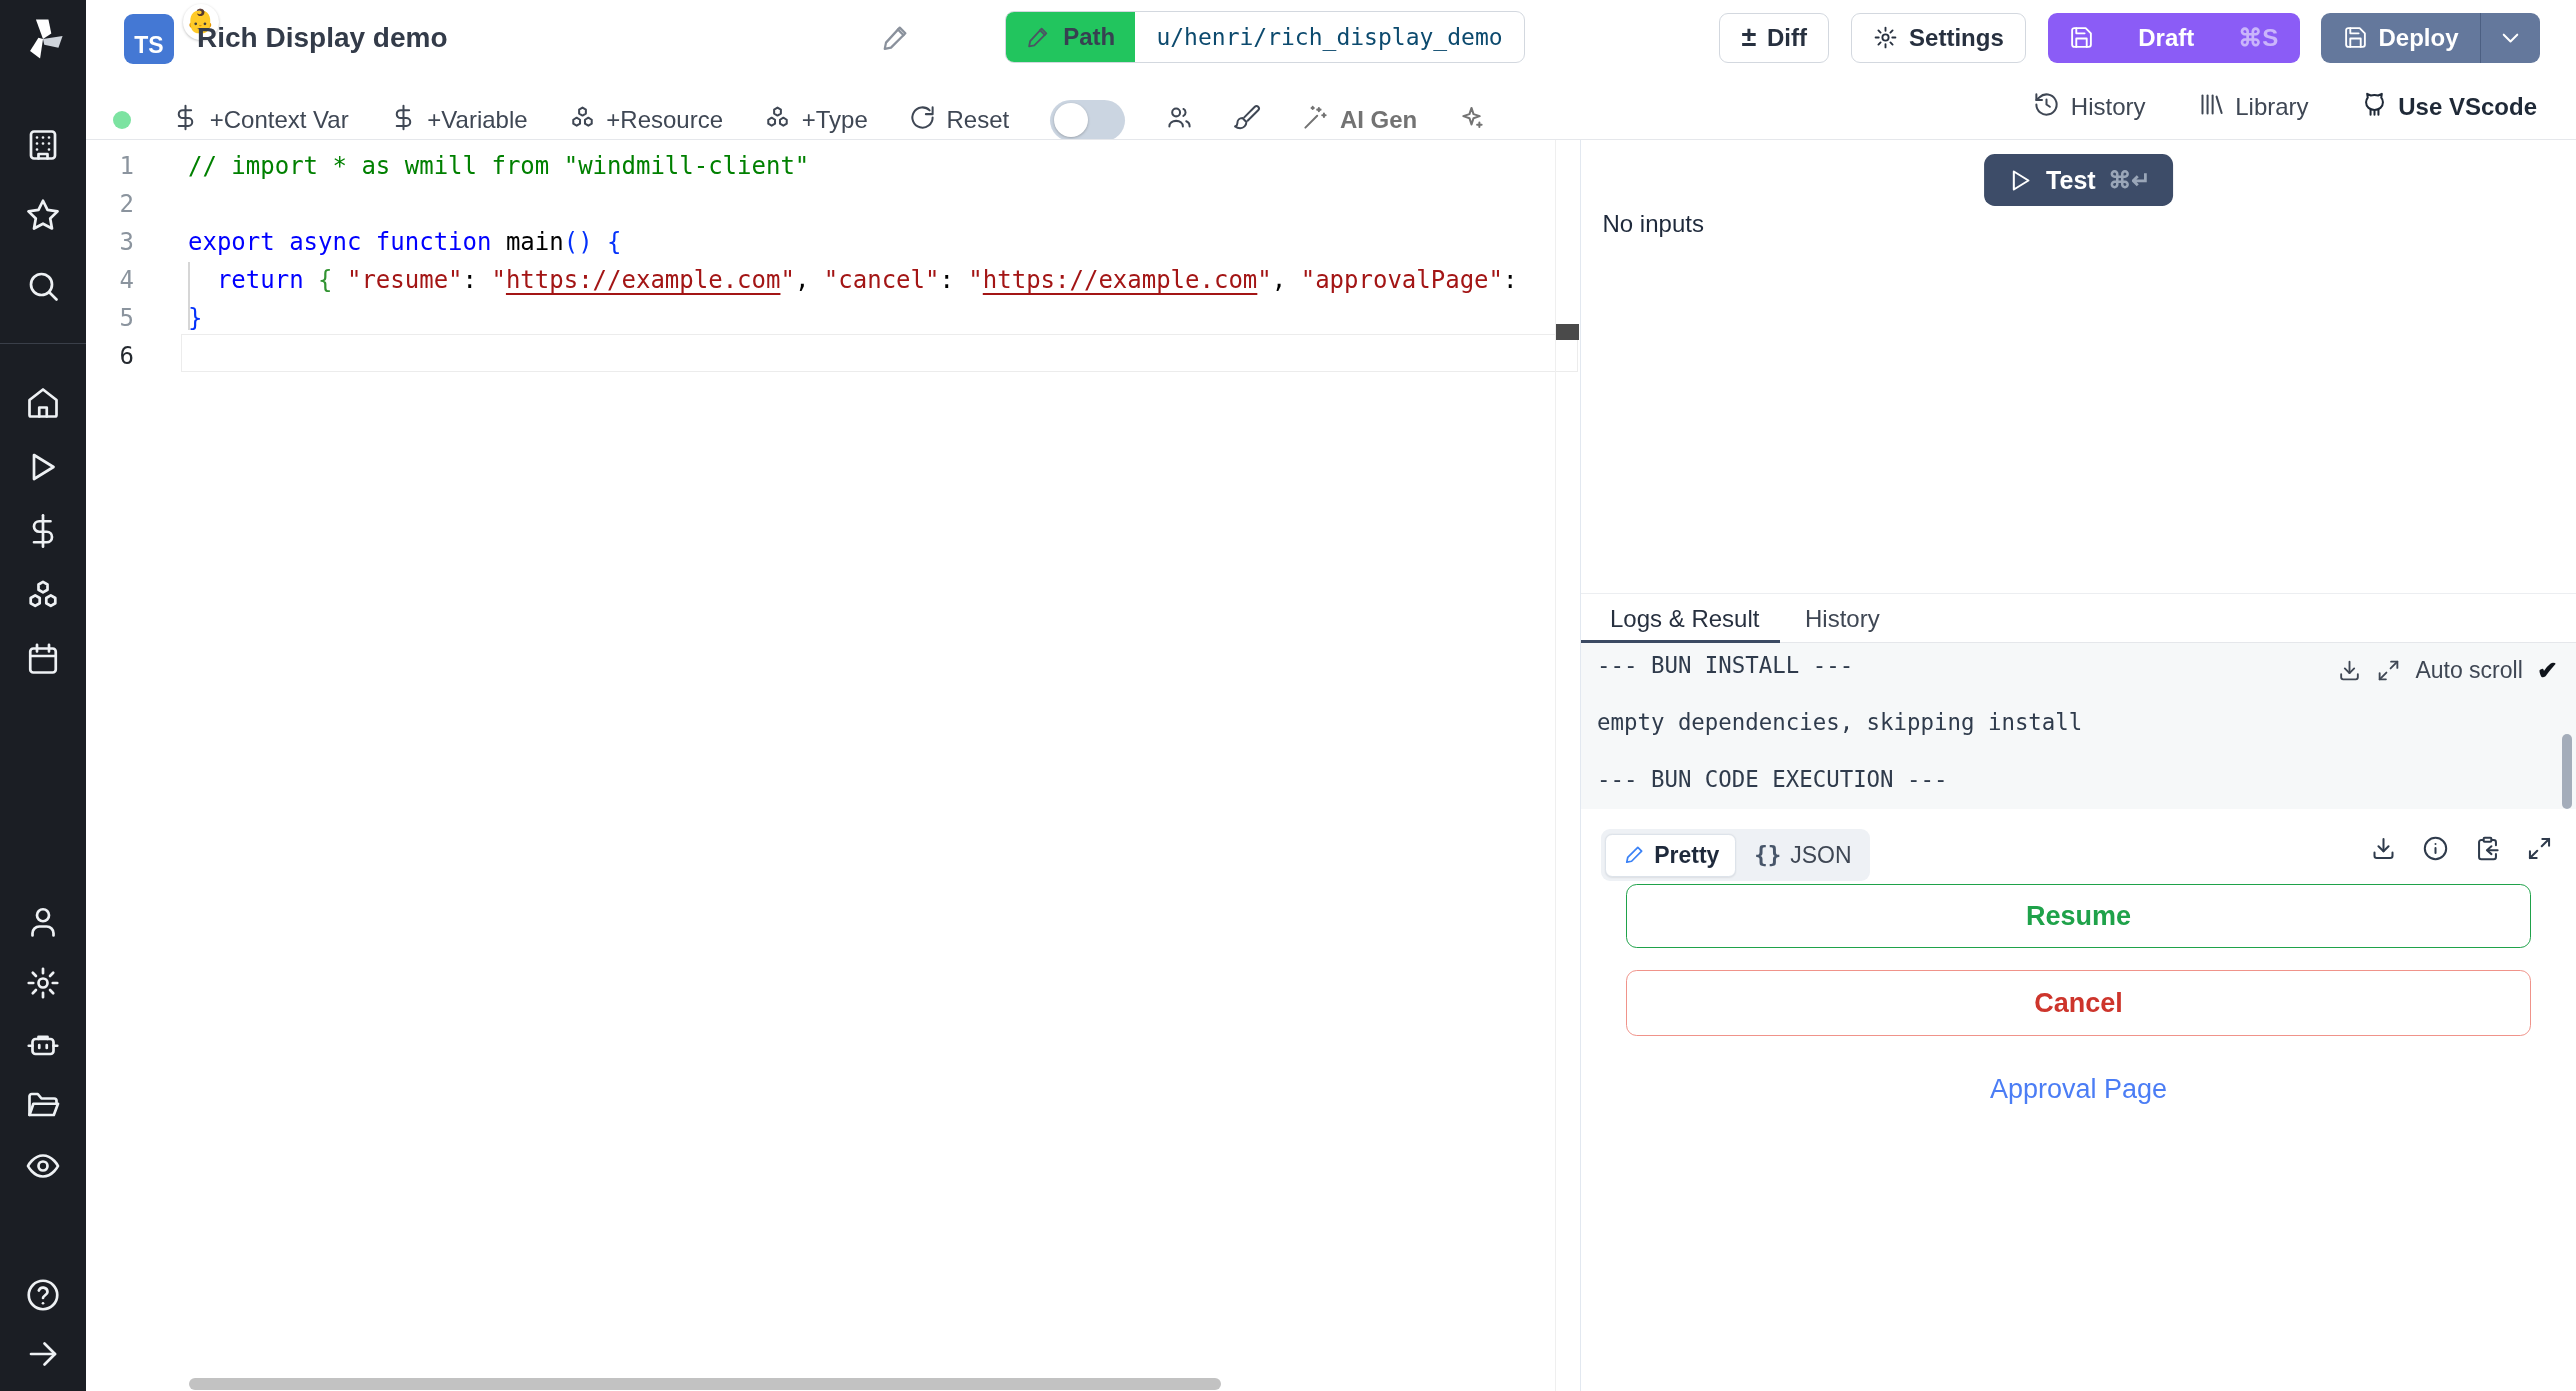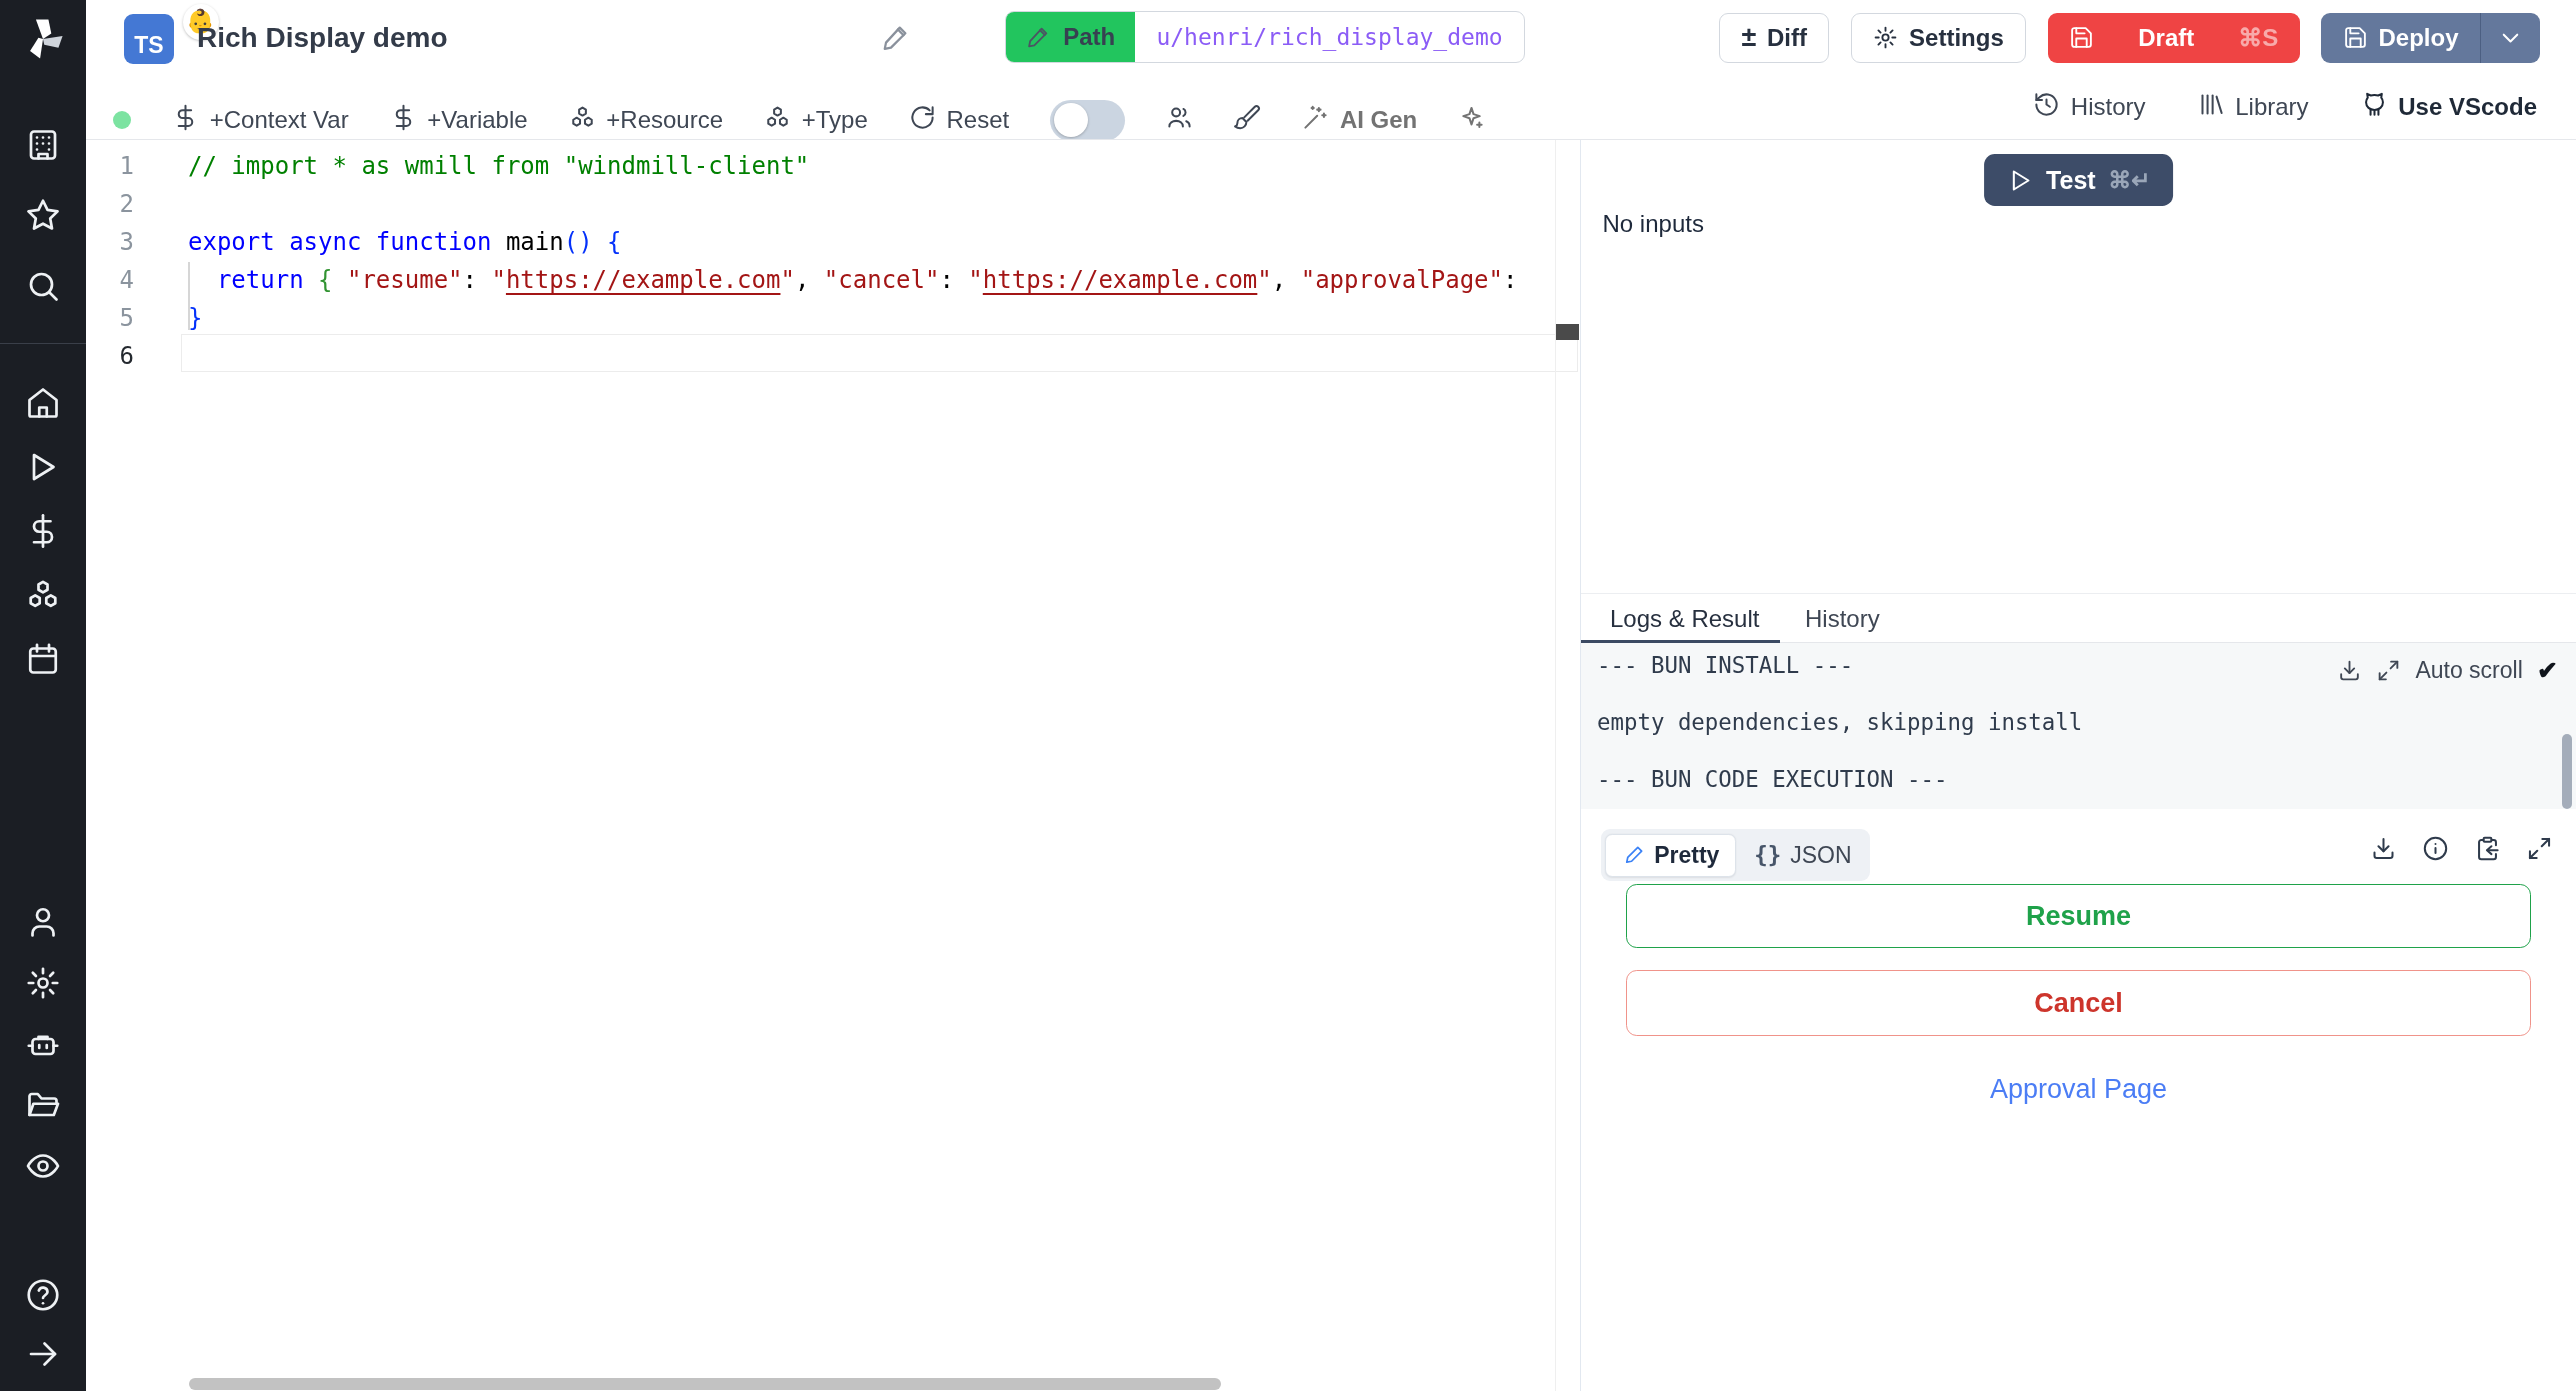"u/henri/rich_display_demo" .path-value { color: #8b5cf6 -> #0c4a6e }
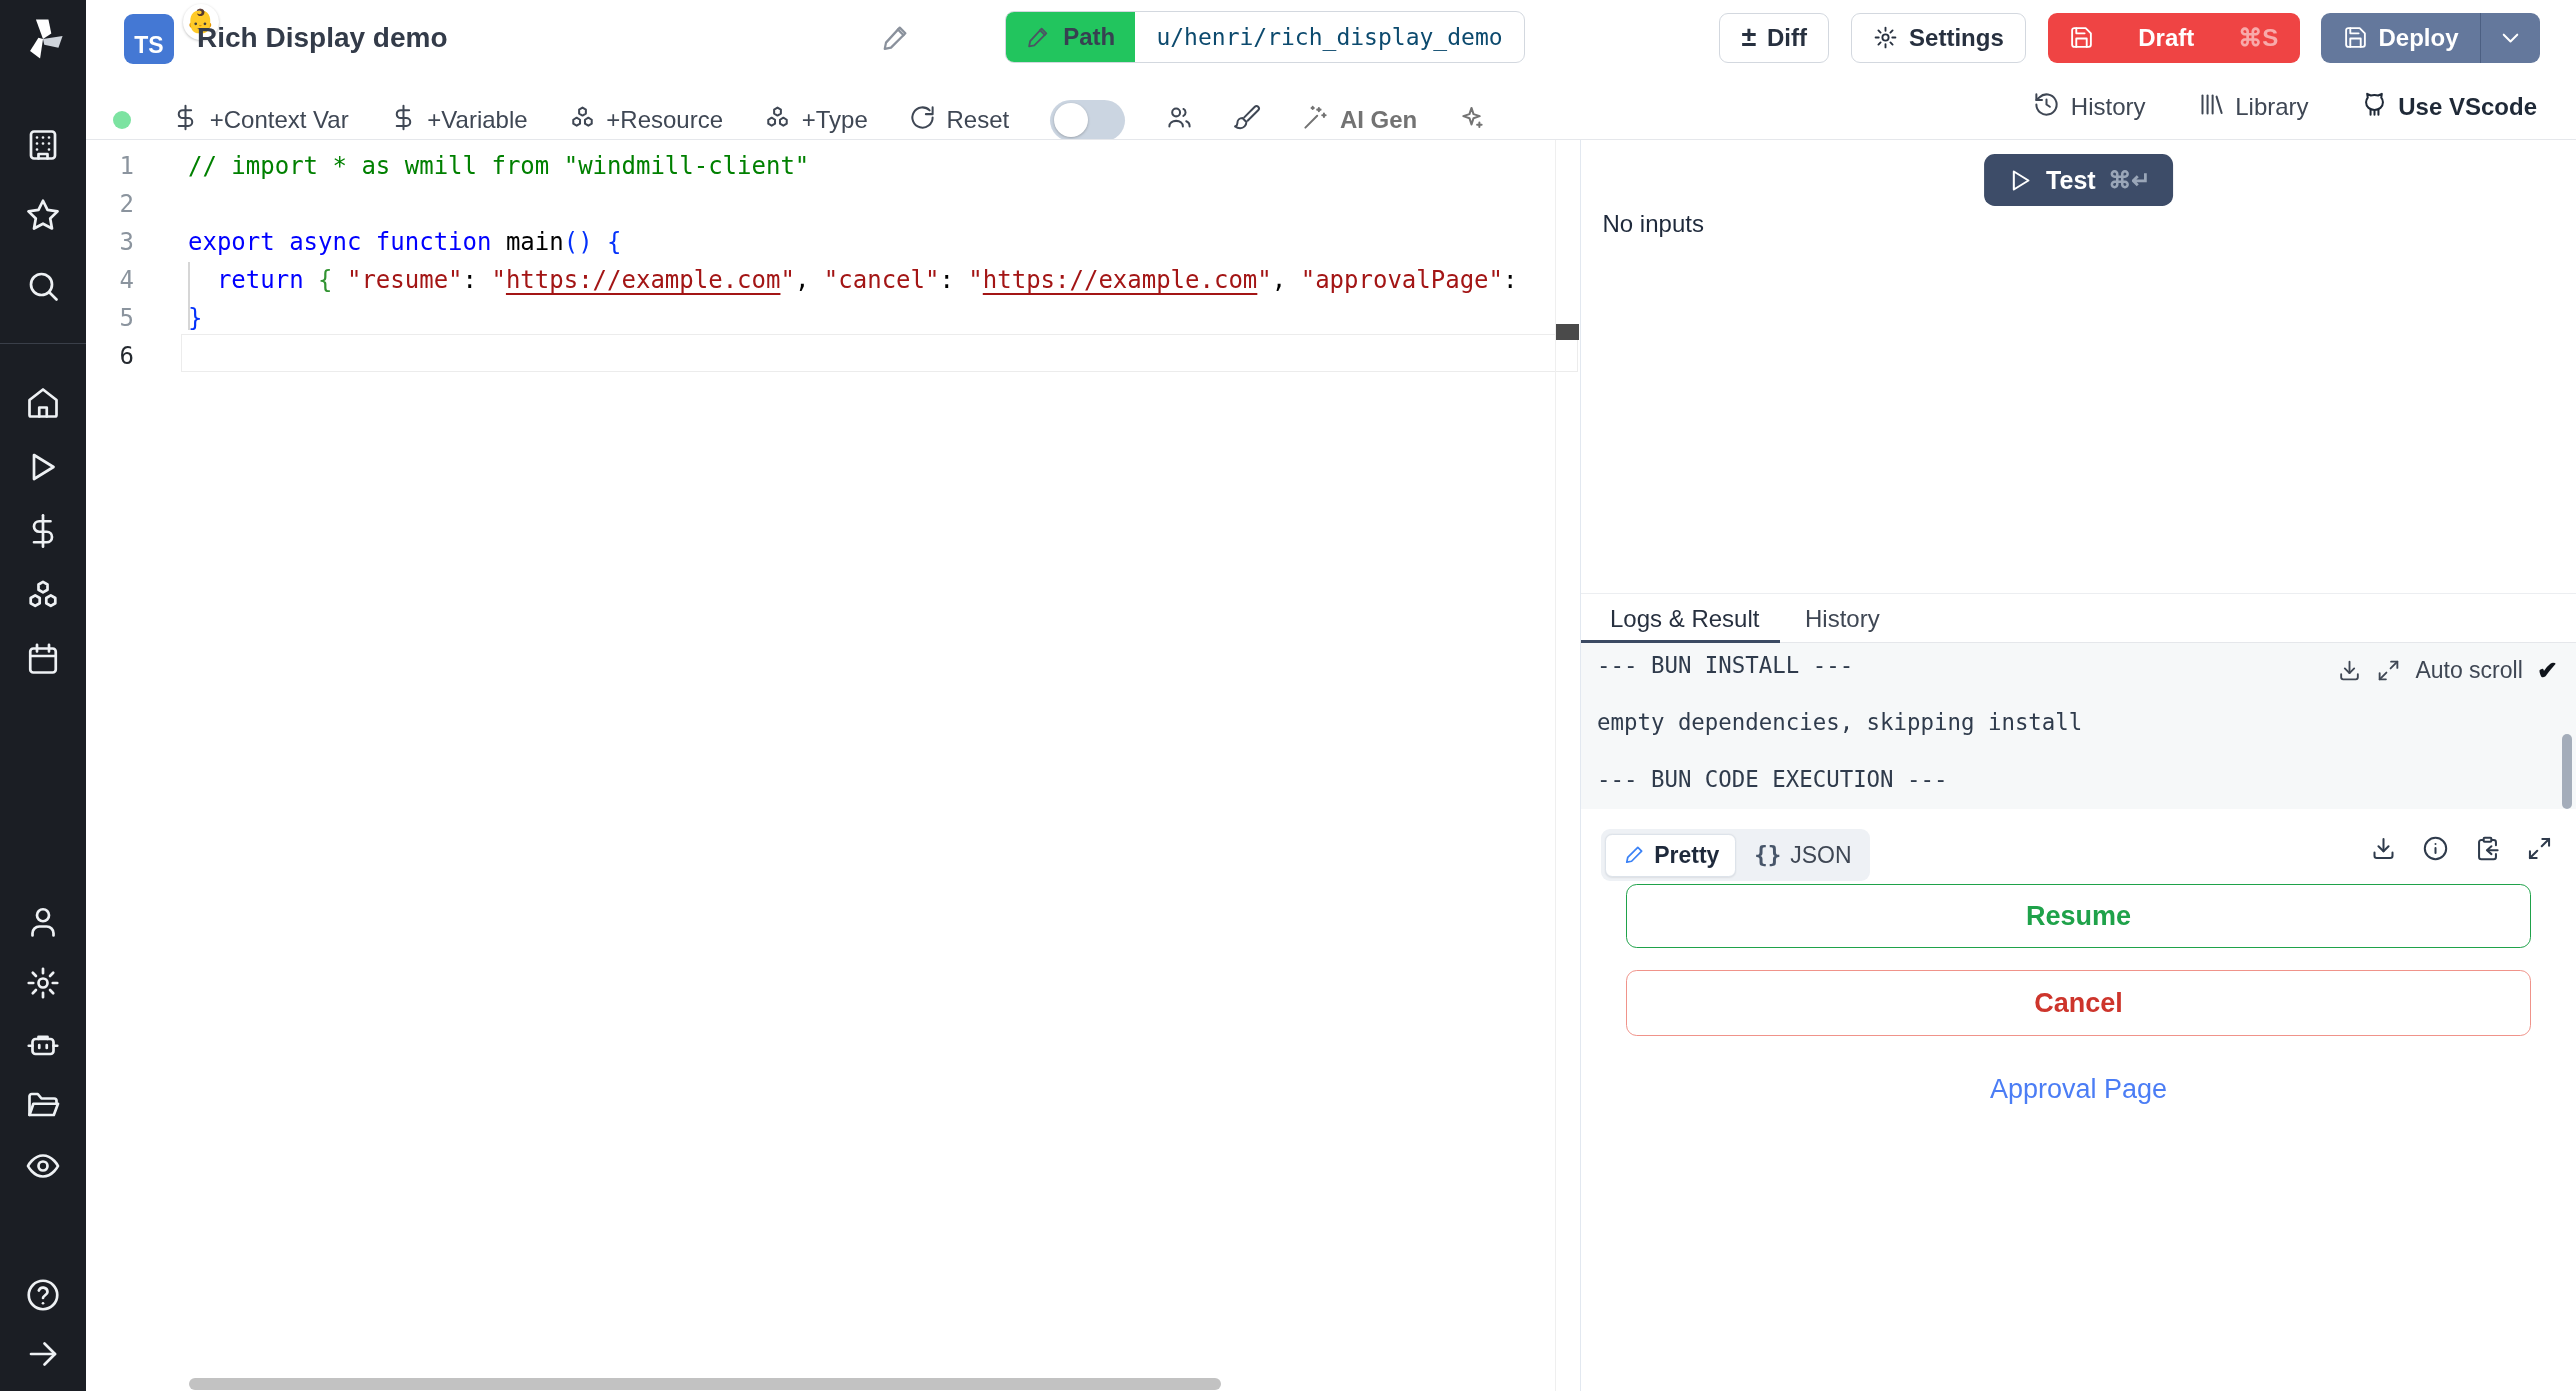"Draft" .btn-accent { background: #ef4444 -> #8b5cf6 }
